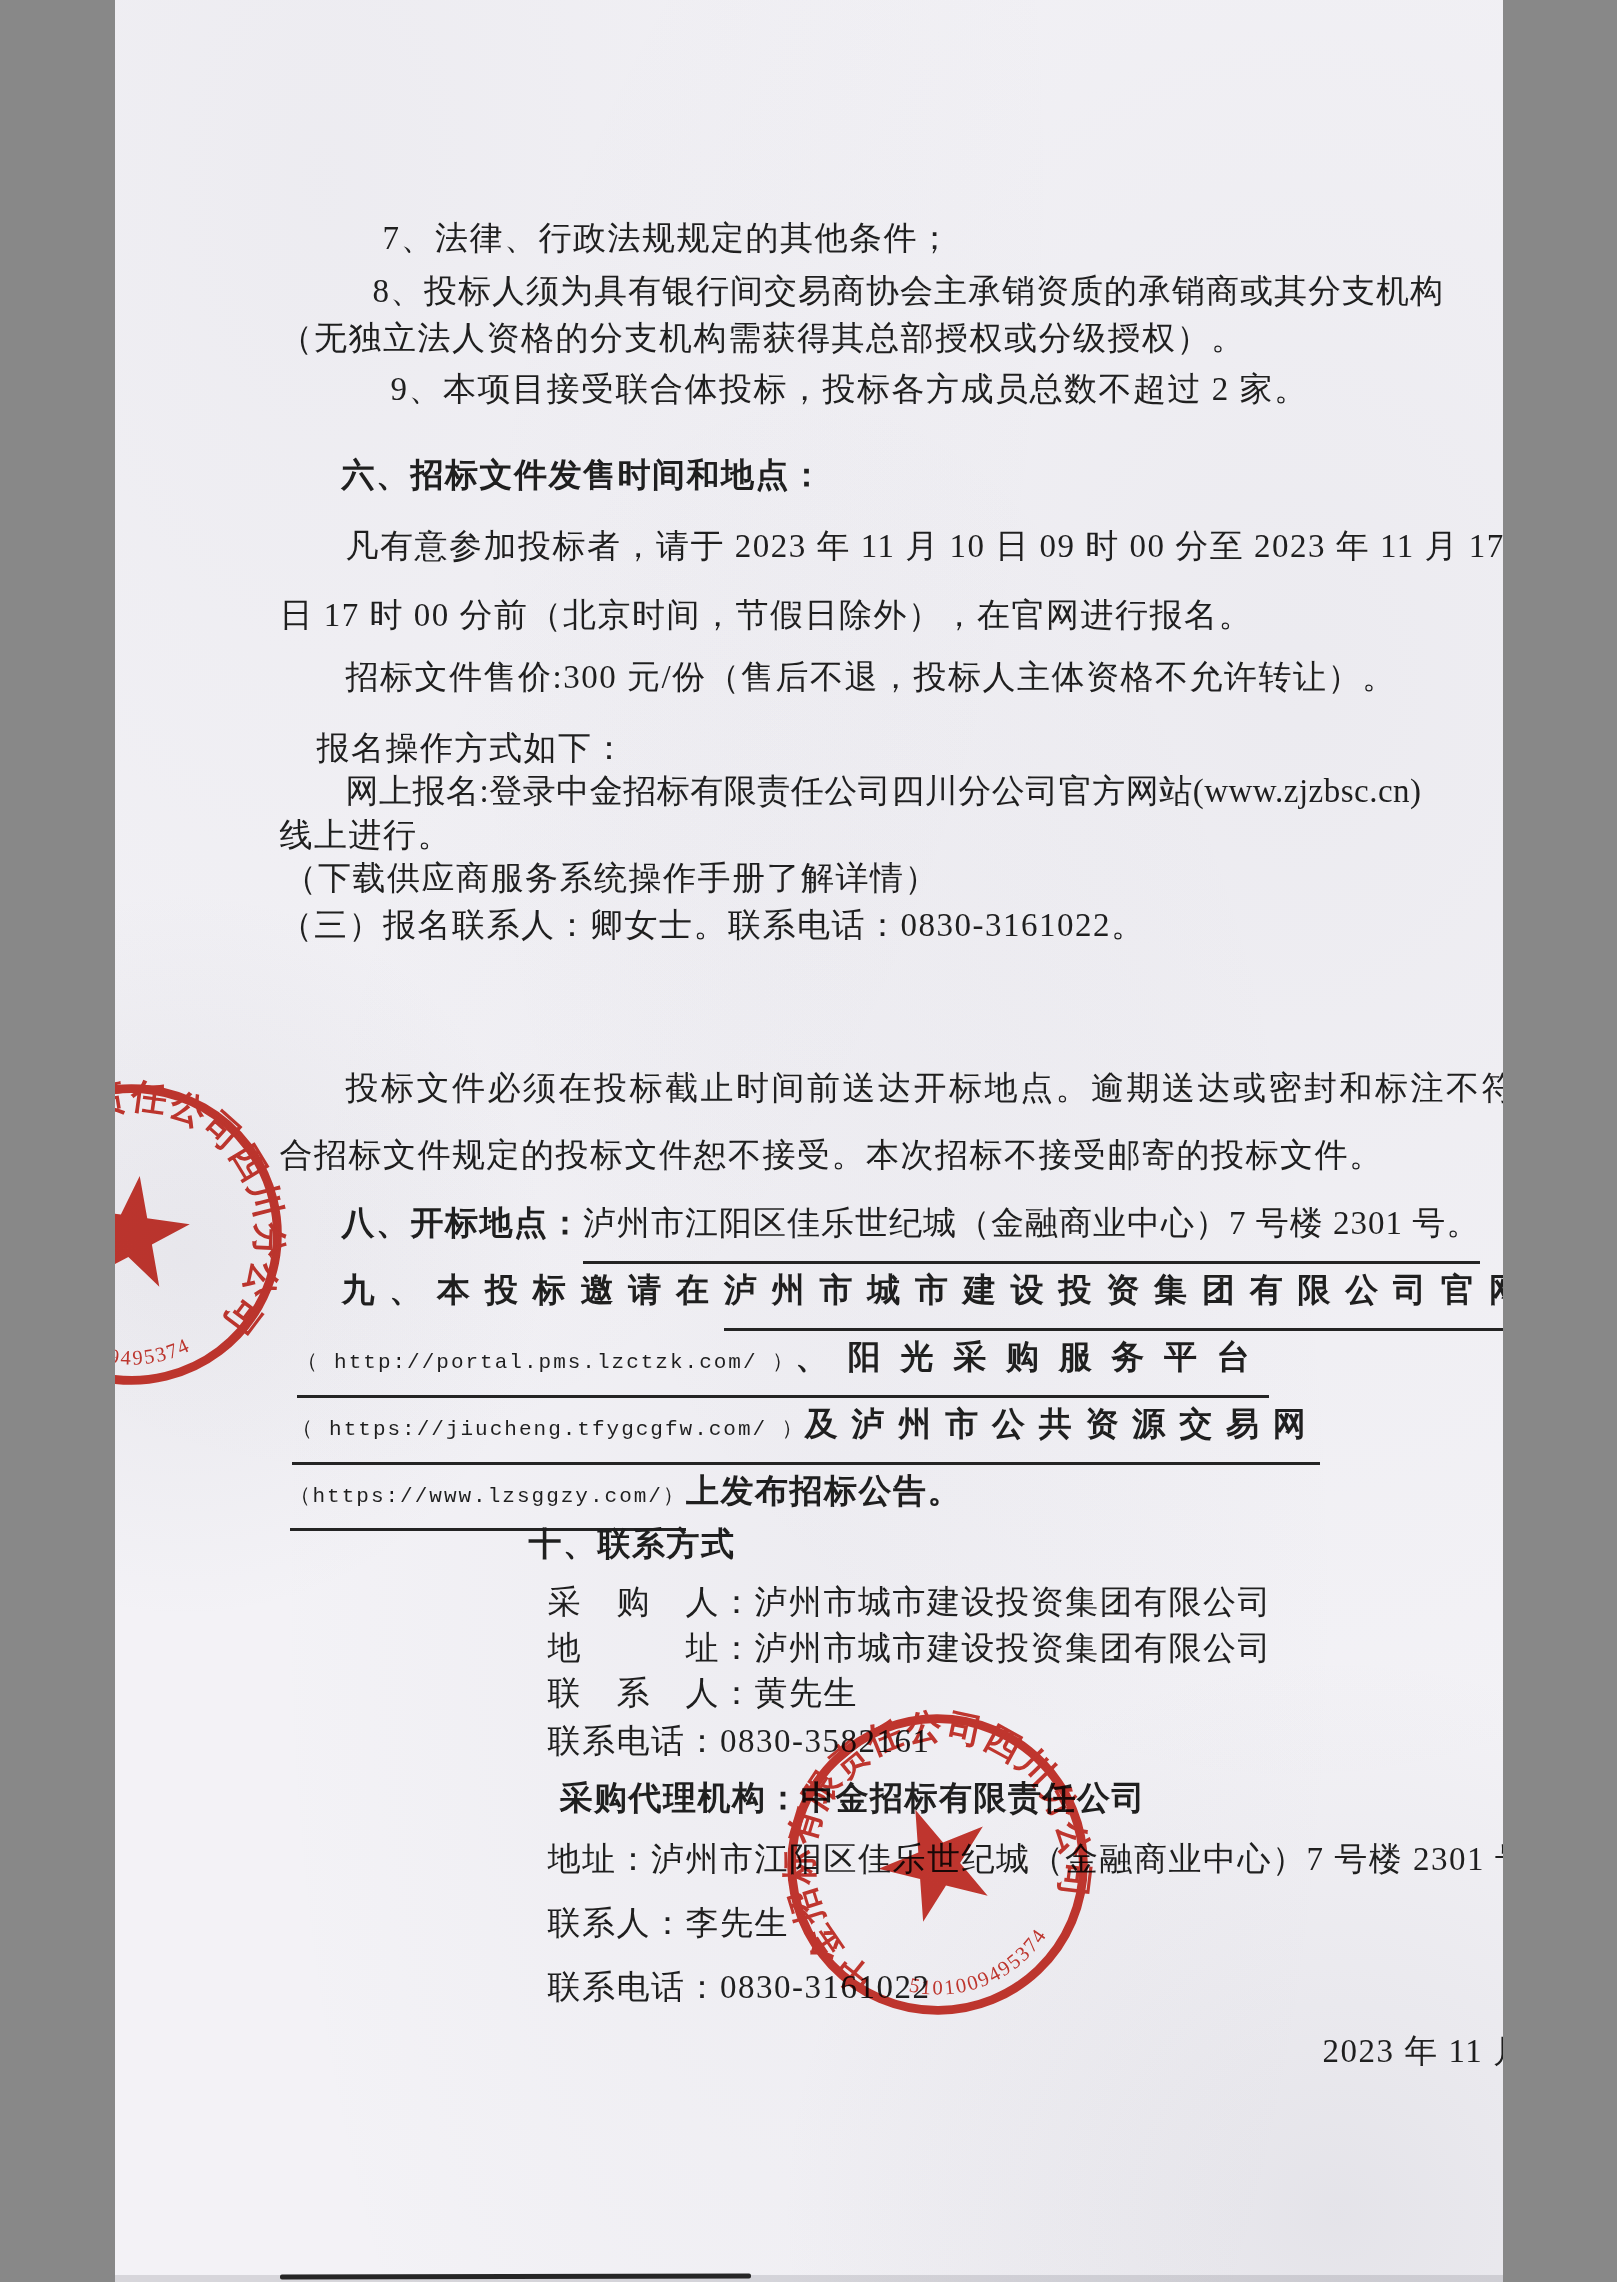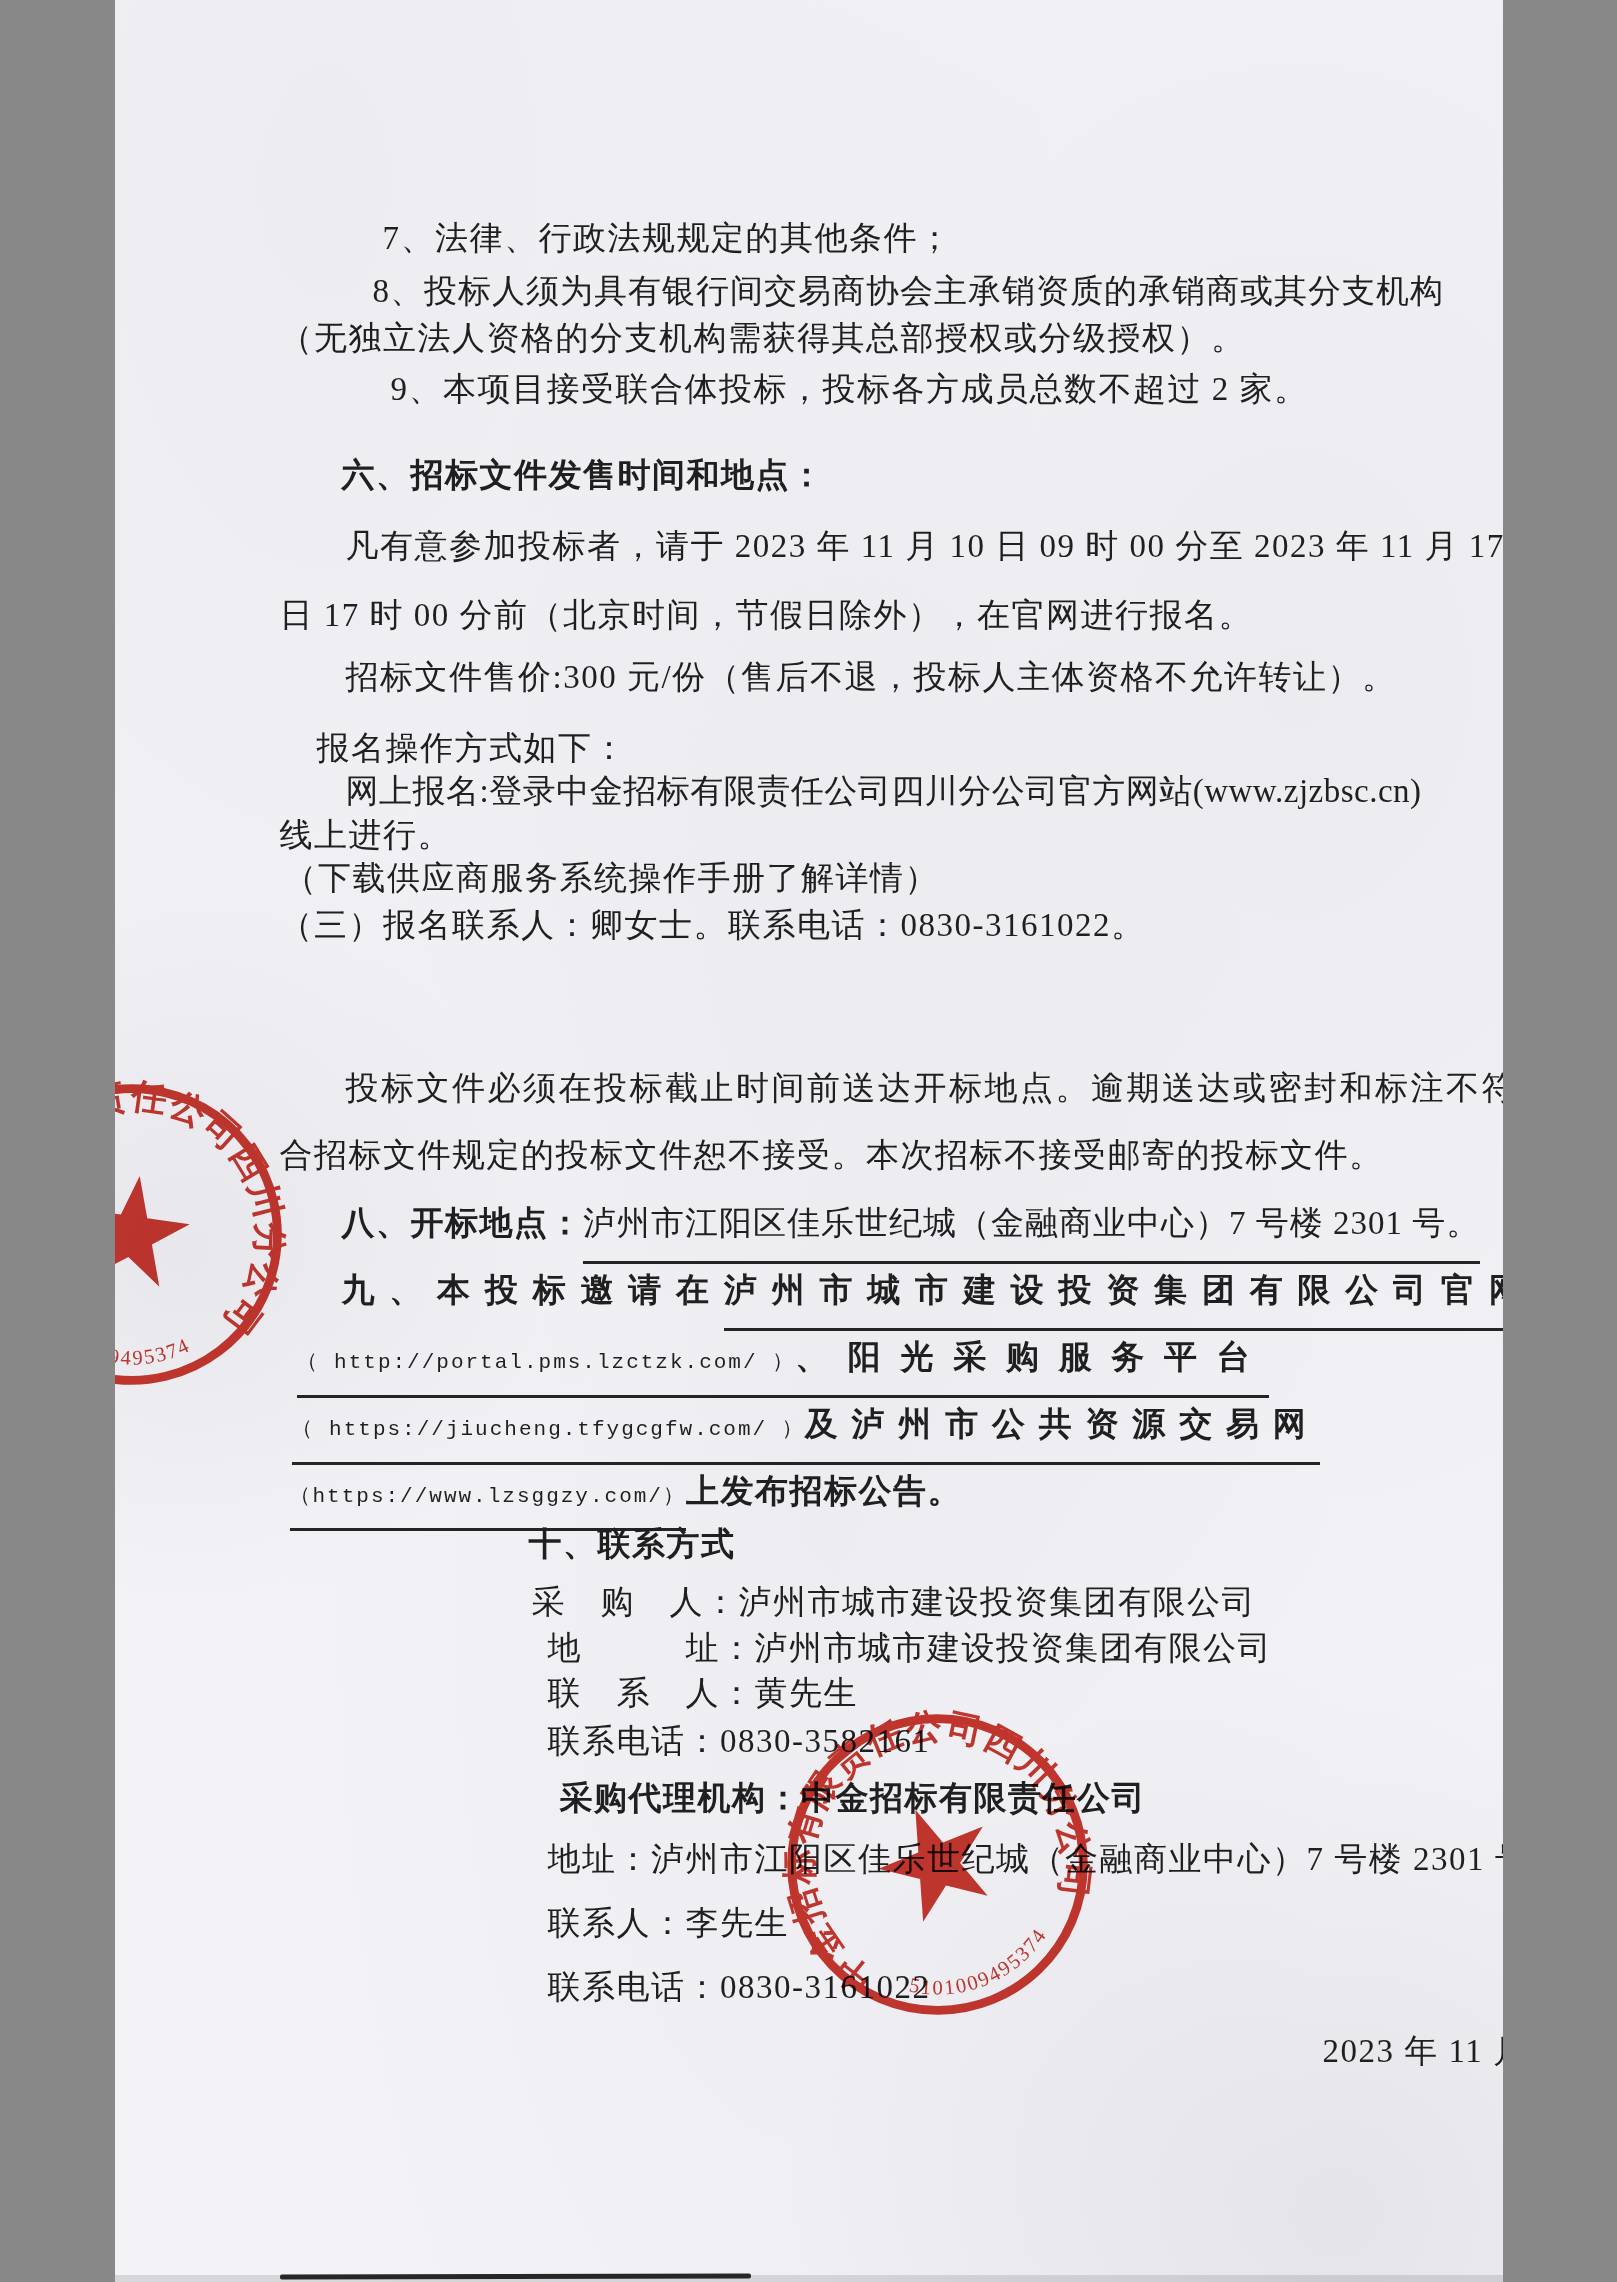"采 购 人：泸州市城市建设投资集团有限公司" div.line { left: 417px -> 433px }
